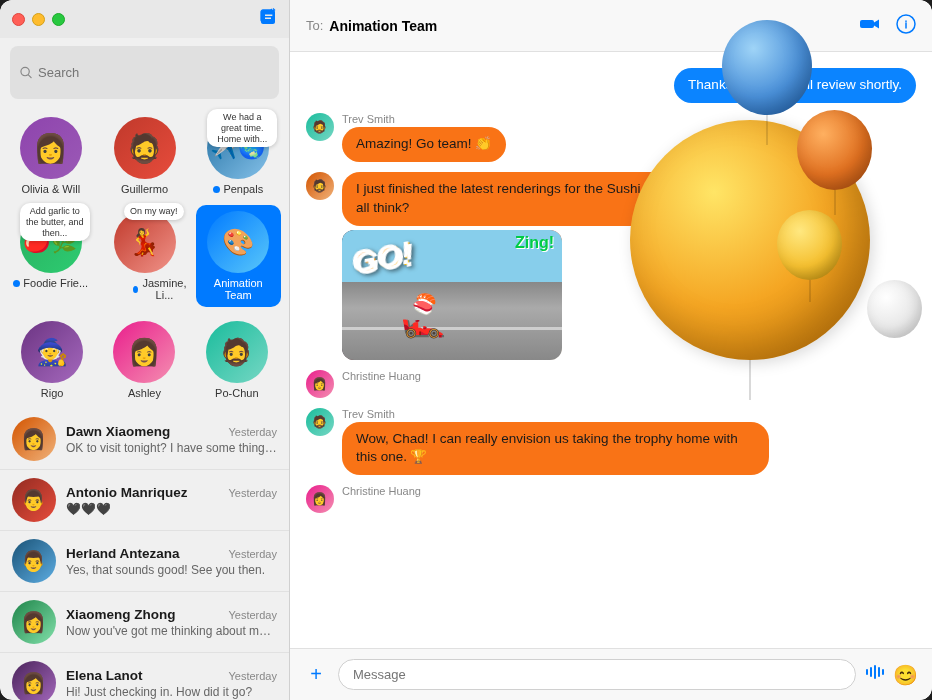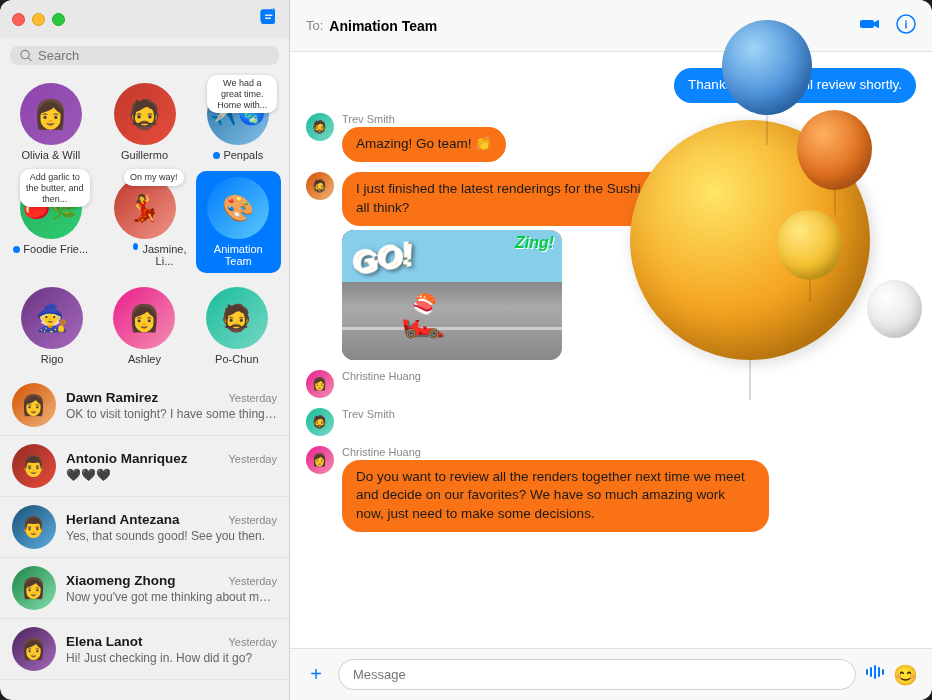"Search" .search-bar { padding: 2px 10px -> 19px 10px }
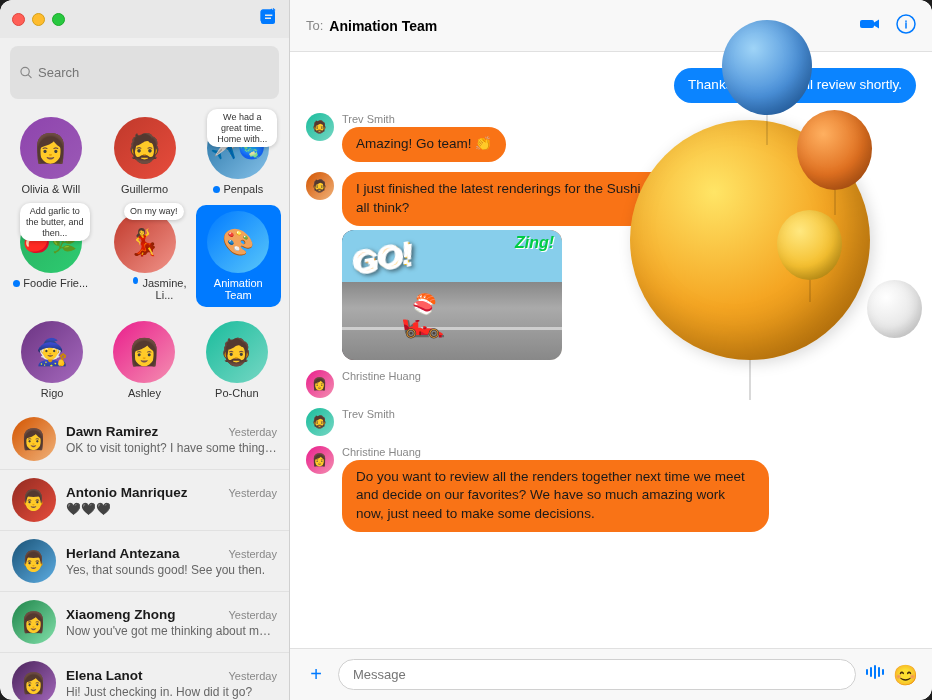"Zing!" .sticker-zing { font-style: italic -> none }
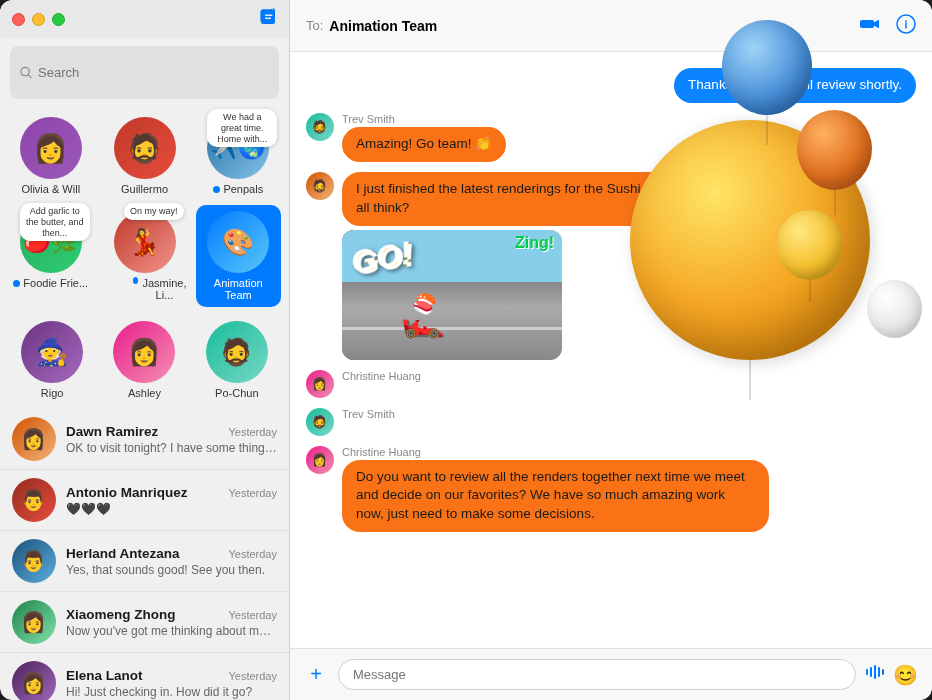"Jasmine, Li..." div { align-items: flex-start -> center }
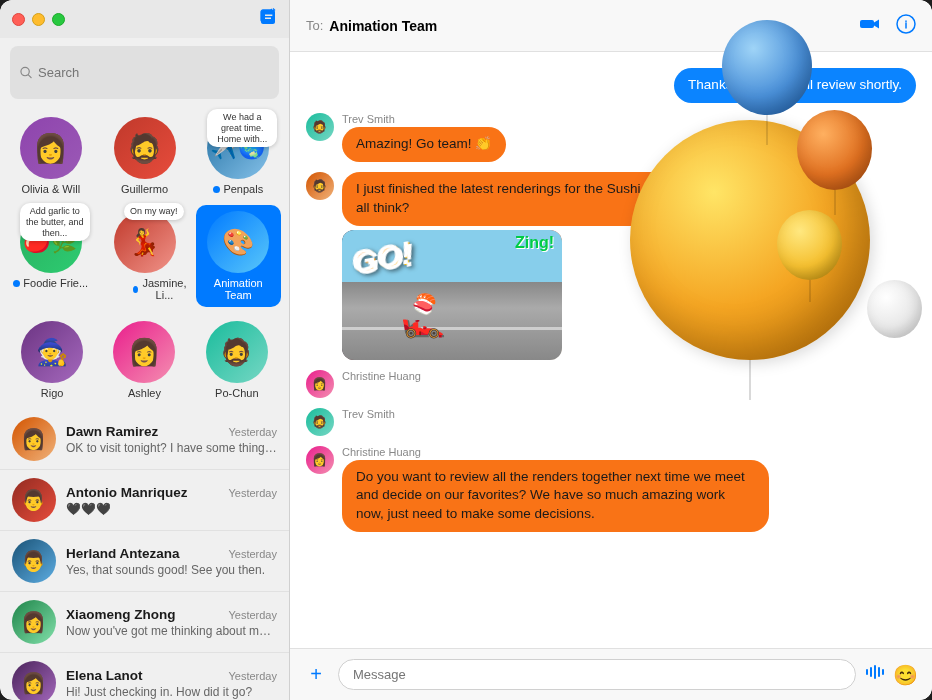"Dawn Ramirez" span.conv-name { text: Ramirez -> Xiaomeng }
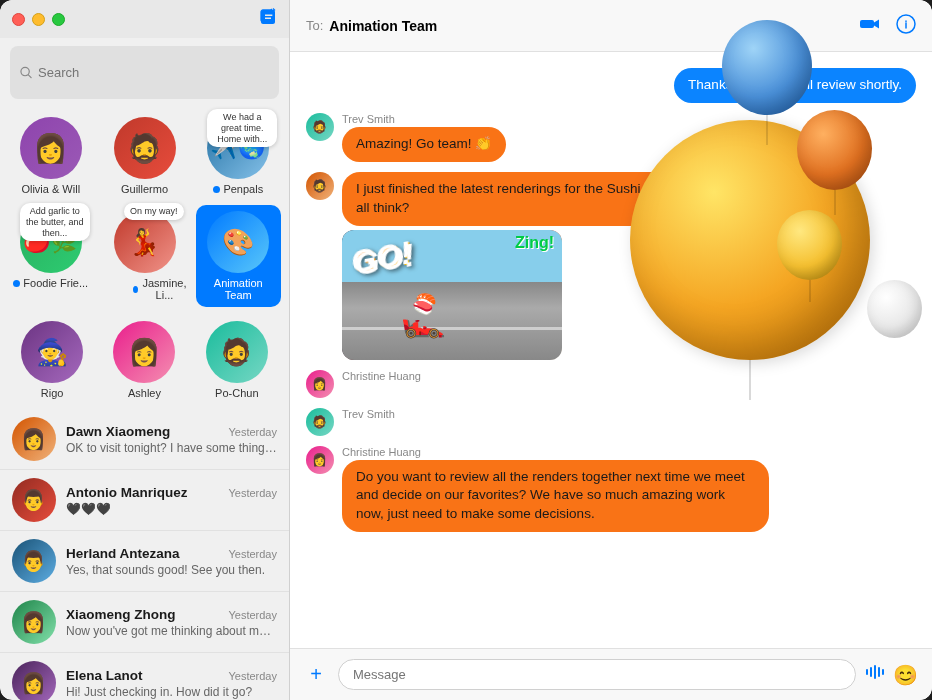"Wow, Chad! I can really" div.msg-bubble { html: none -> <div>Wow, Chad! I can really envision us taking the trophy home with this one. 🏆</div> }
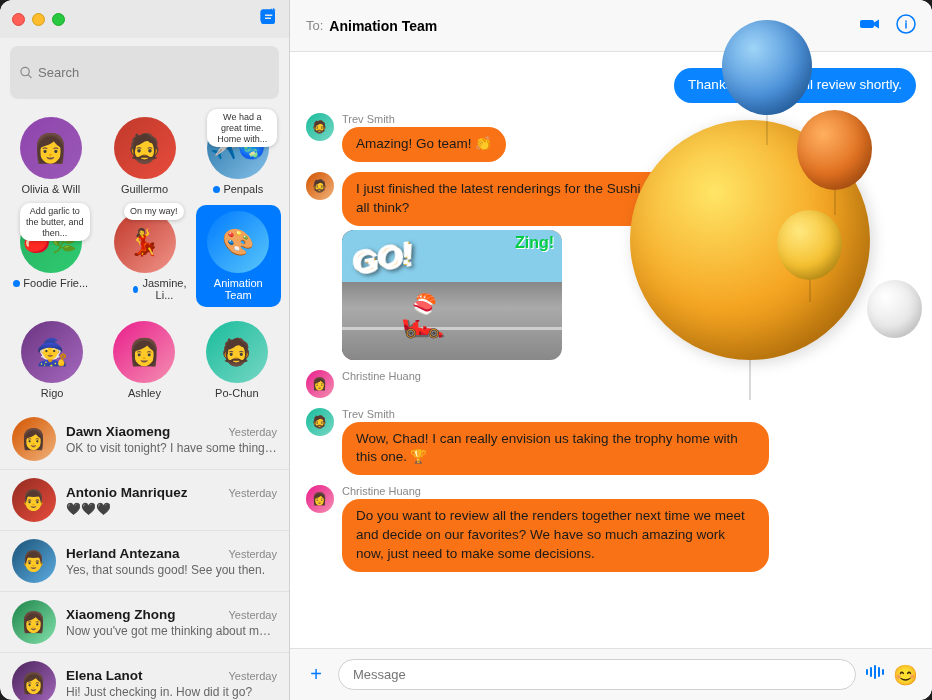"Do you want to review" div.msg-bubble { html: <div>Do you want to review all the renders together next time we meet and decide on our favorites? We have so much amazing work now, just need to make some decisions.</div> -> none }
